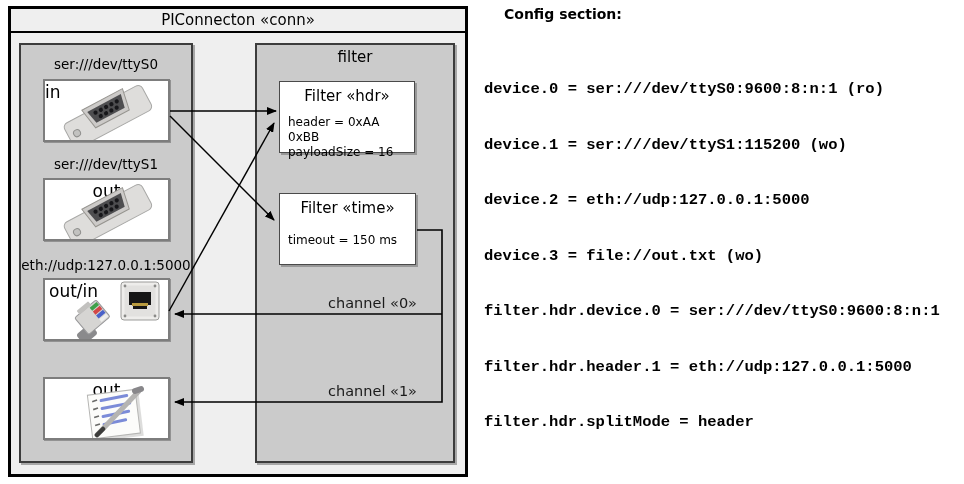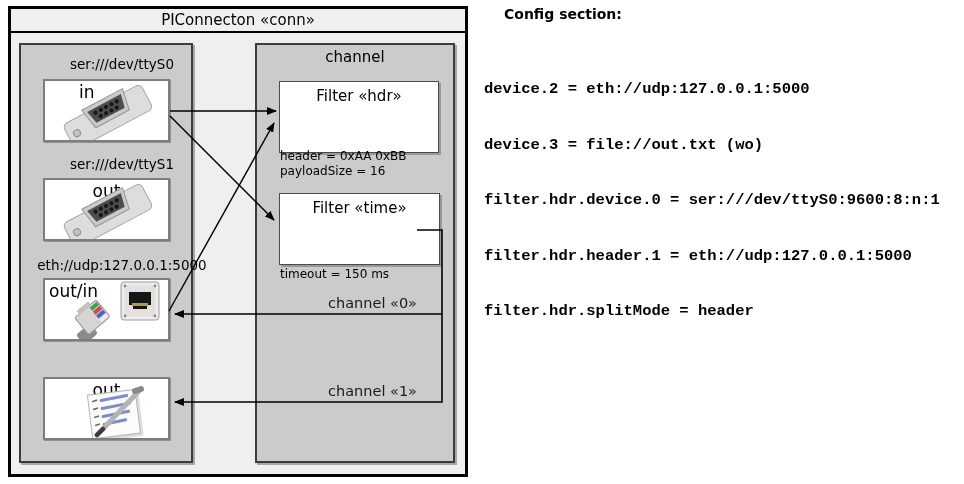"ser:///dev/ttyS0" .device-url { padding-left: 16px -> none }
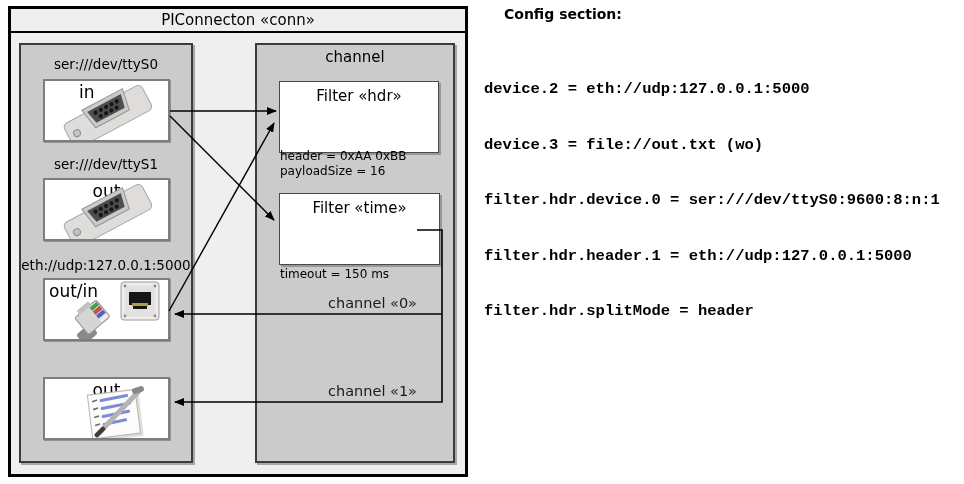"channel" div.panel-title { text: channel -> filter }
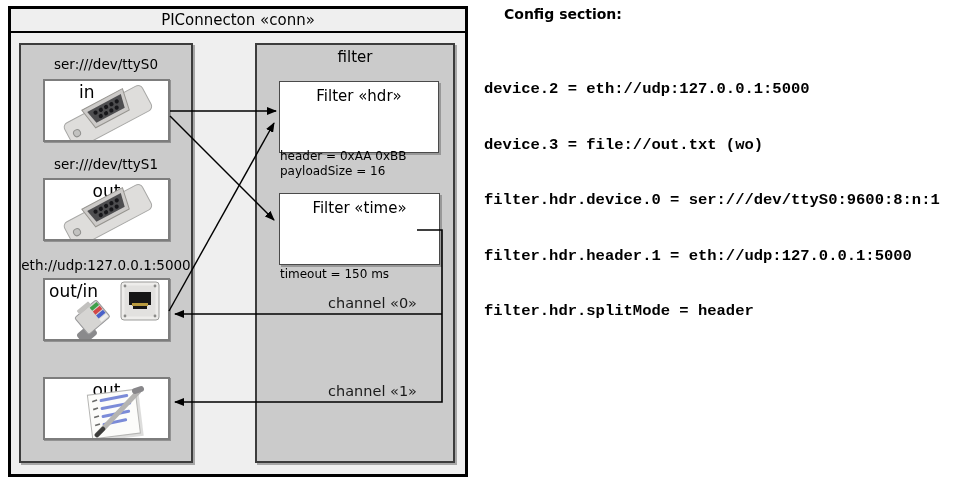"in" .device-dir.shift-r { padding-left: 34px -> none }
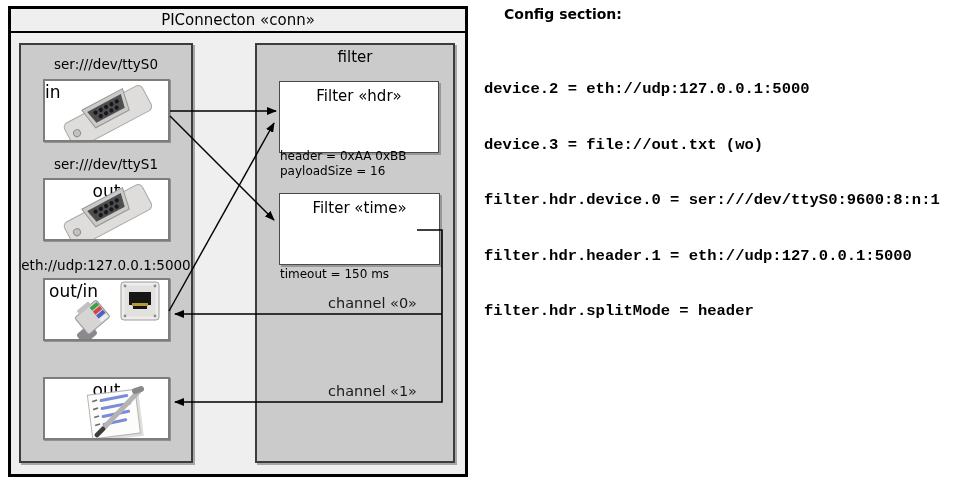"Filter «hdr»" .filter-card { padding-left: 24px -> none }
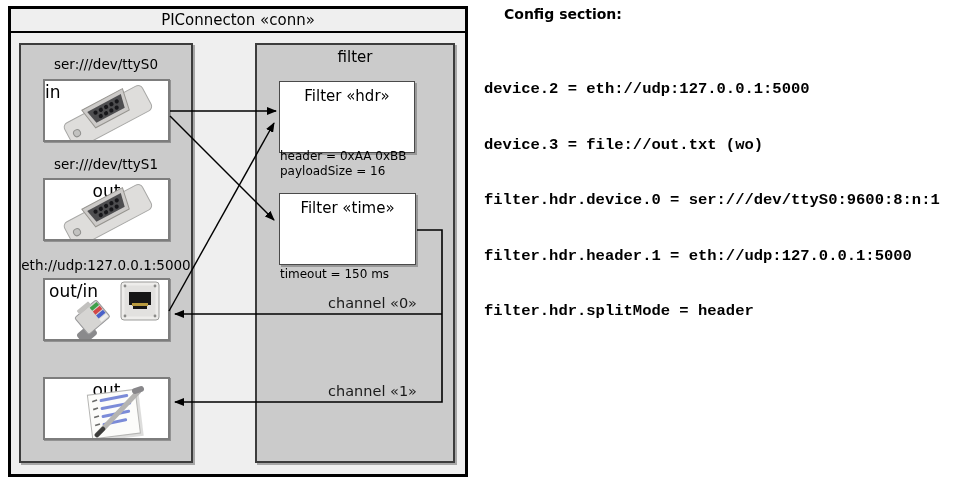"device.0 = ser:///dev/ttyS0:9600:8:n:1" div { html: none -> <div>device.0 = ser:///dev/ttyS0:9600:8:n:1 (ro)</div> }
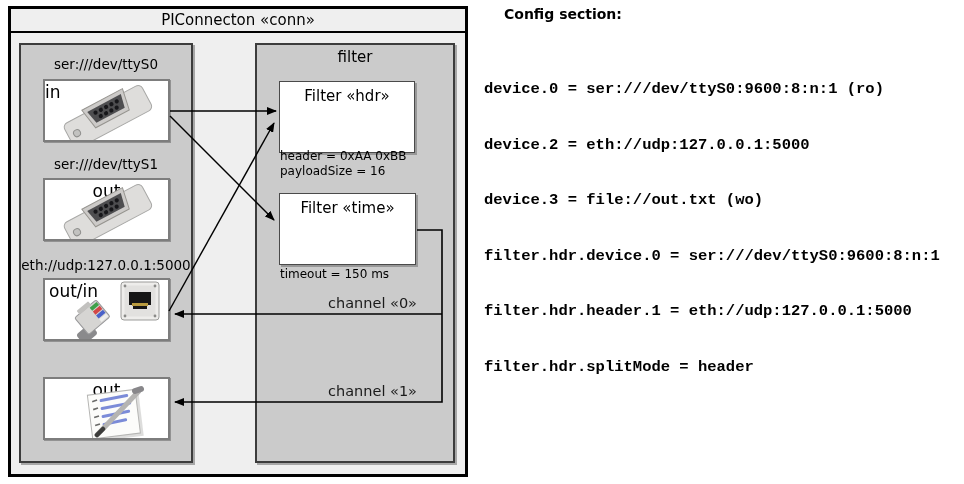"header = 0xAA 0xBB" .filter-attrs { left: 0 -> 8px; margin-top: 34px -> none }
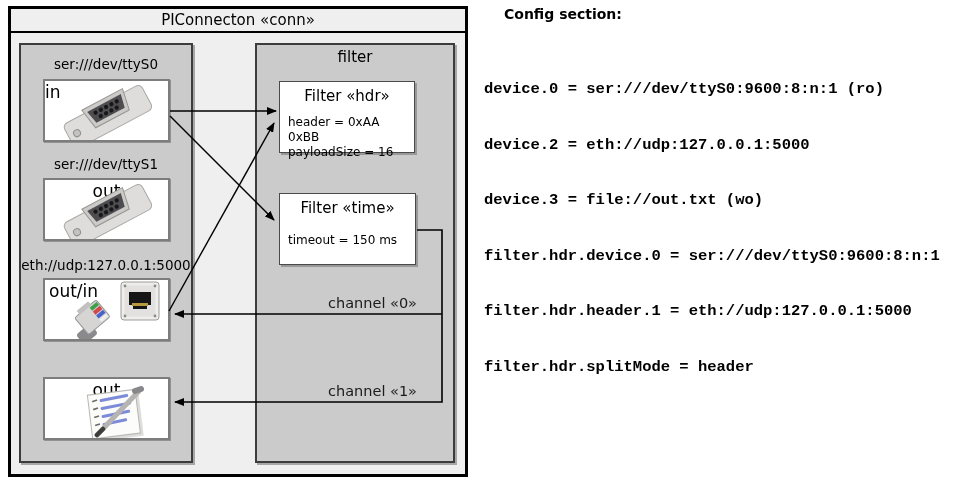"device.1 = ser:///dev/ttyS1:115200 (wo)" div { html: none -> <div>device.1 = ser:///dev/ttyS1:115200 (wo)</div> }
